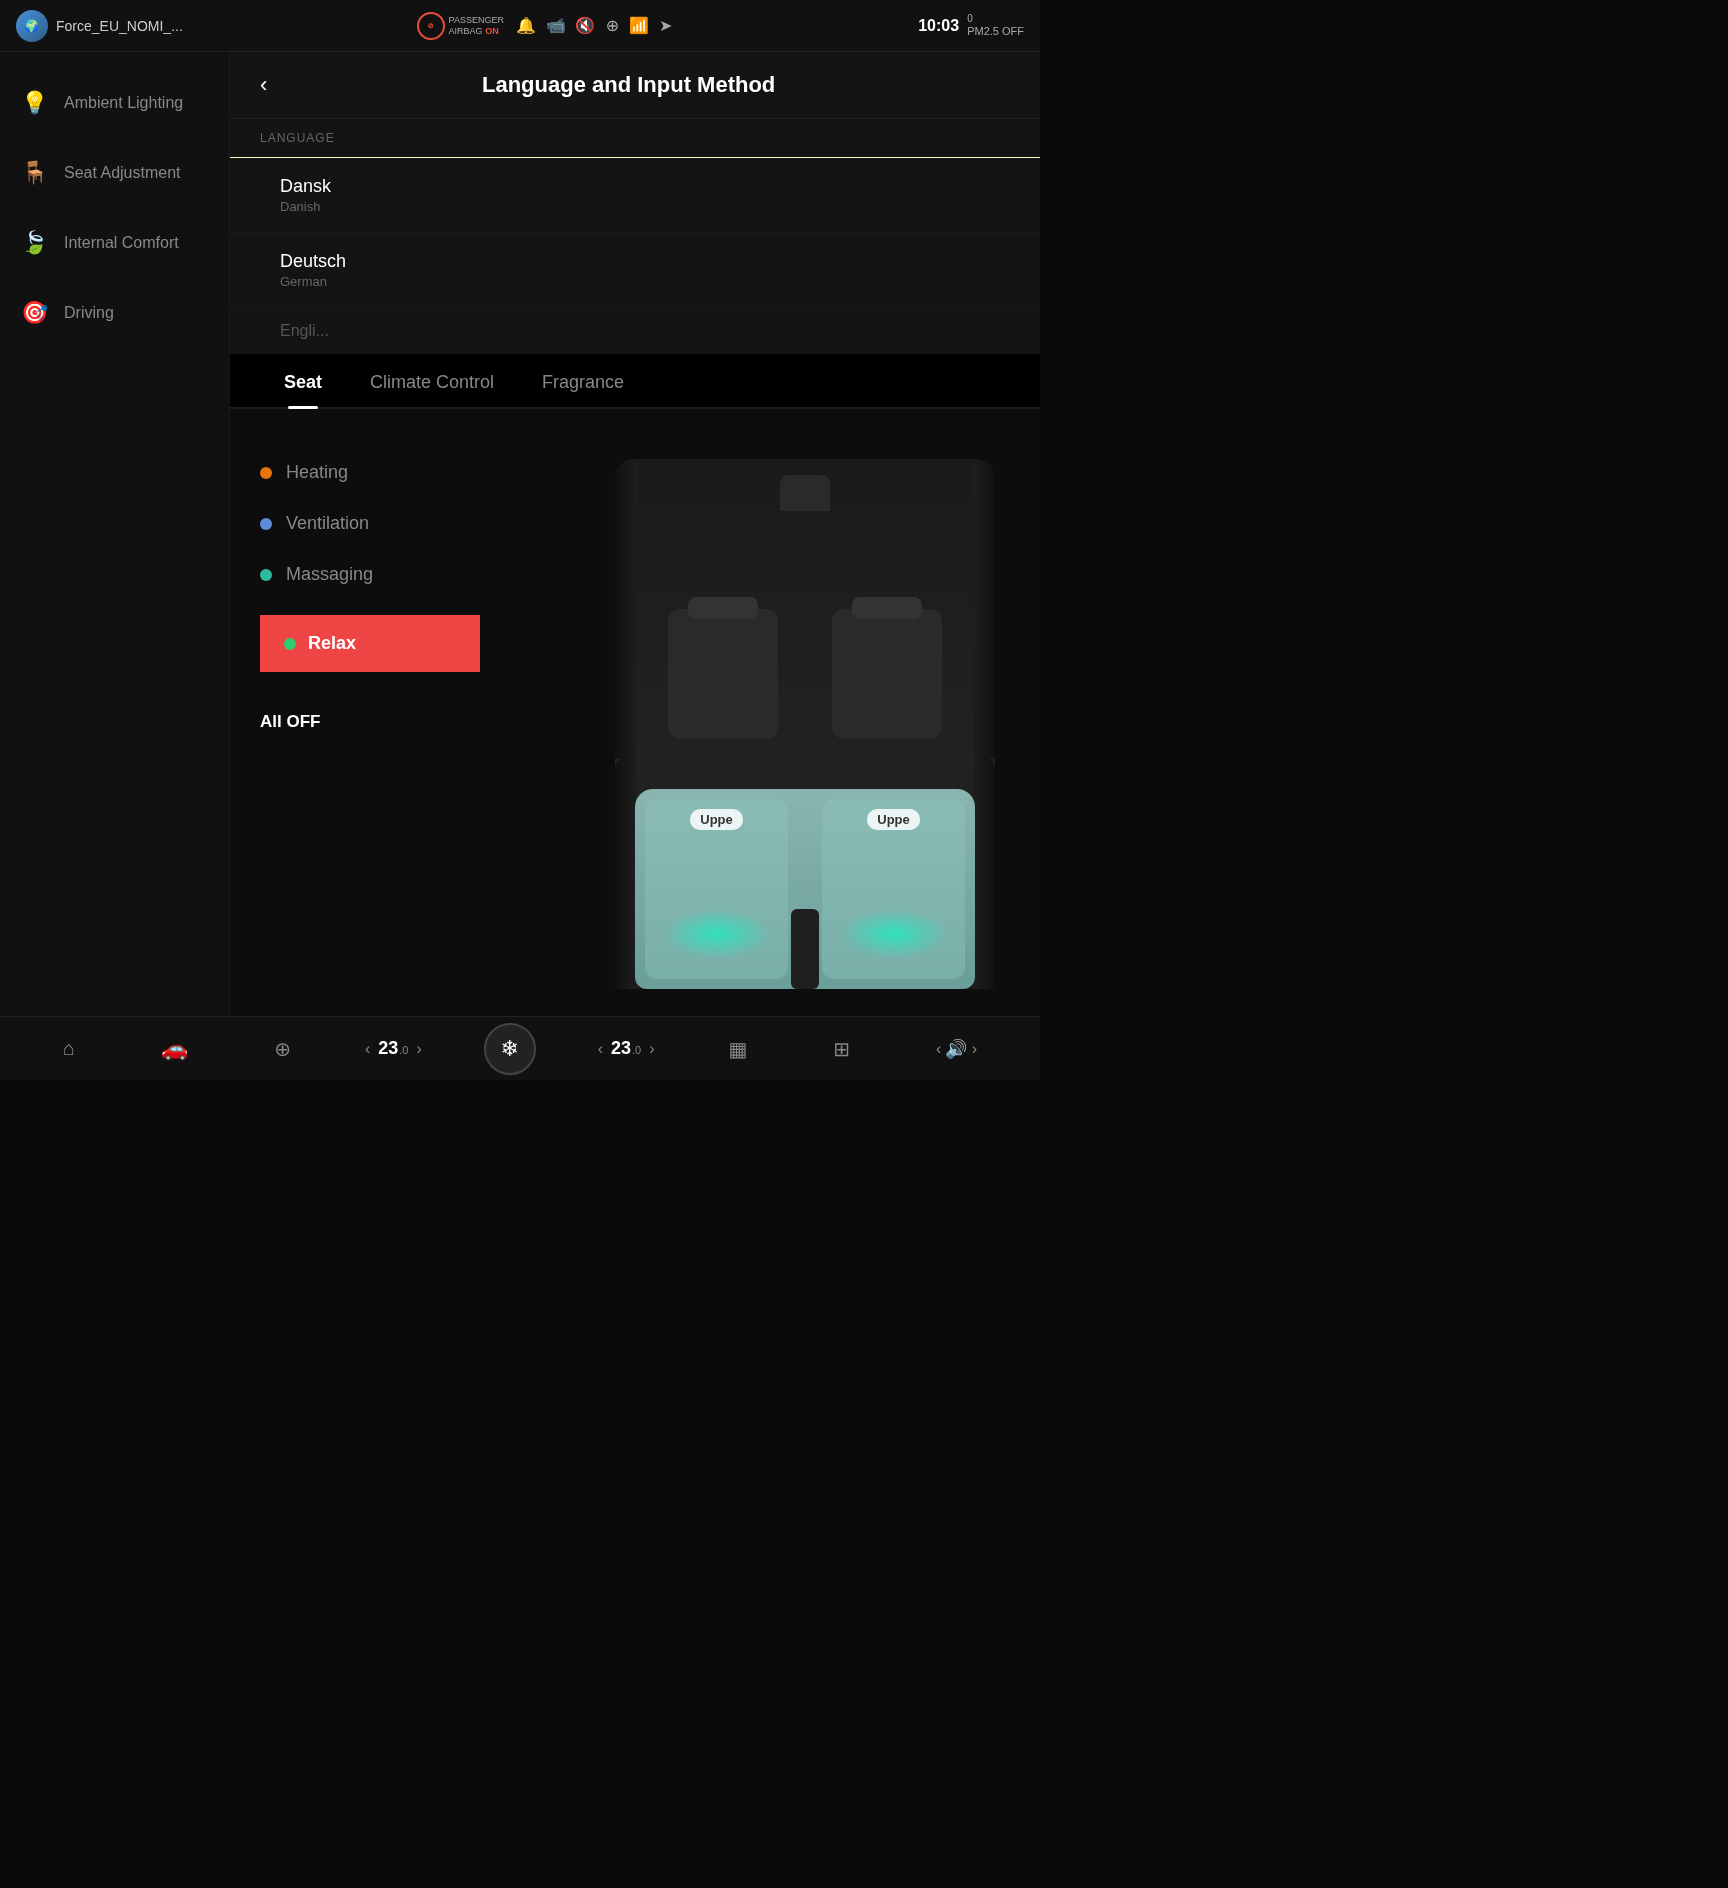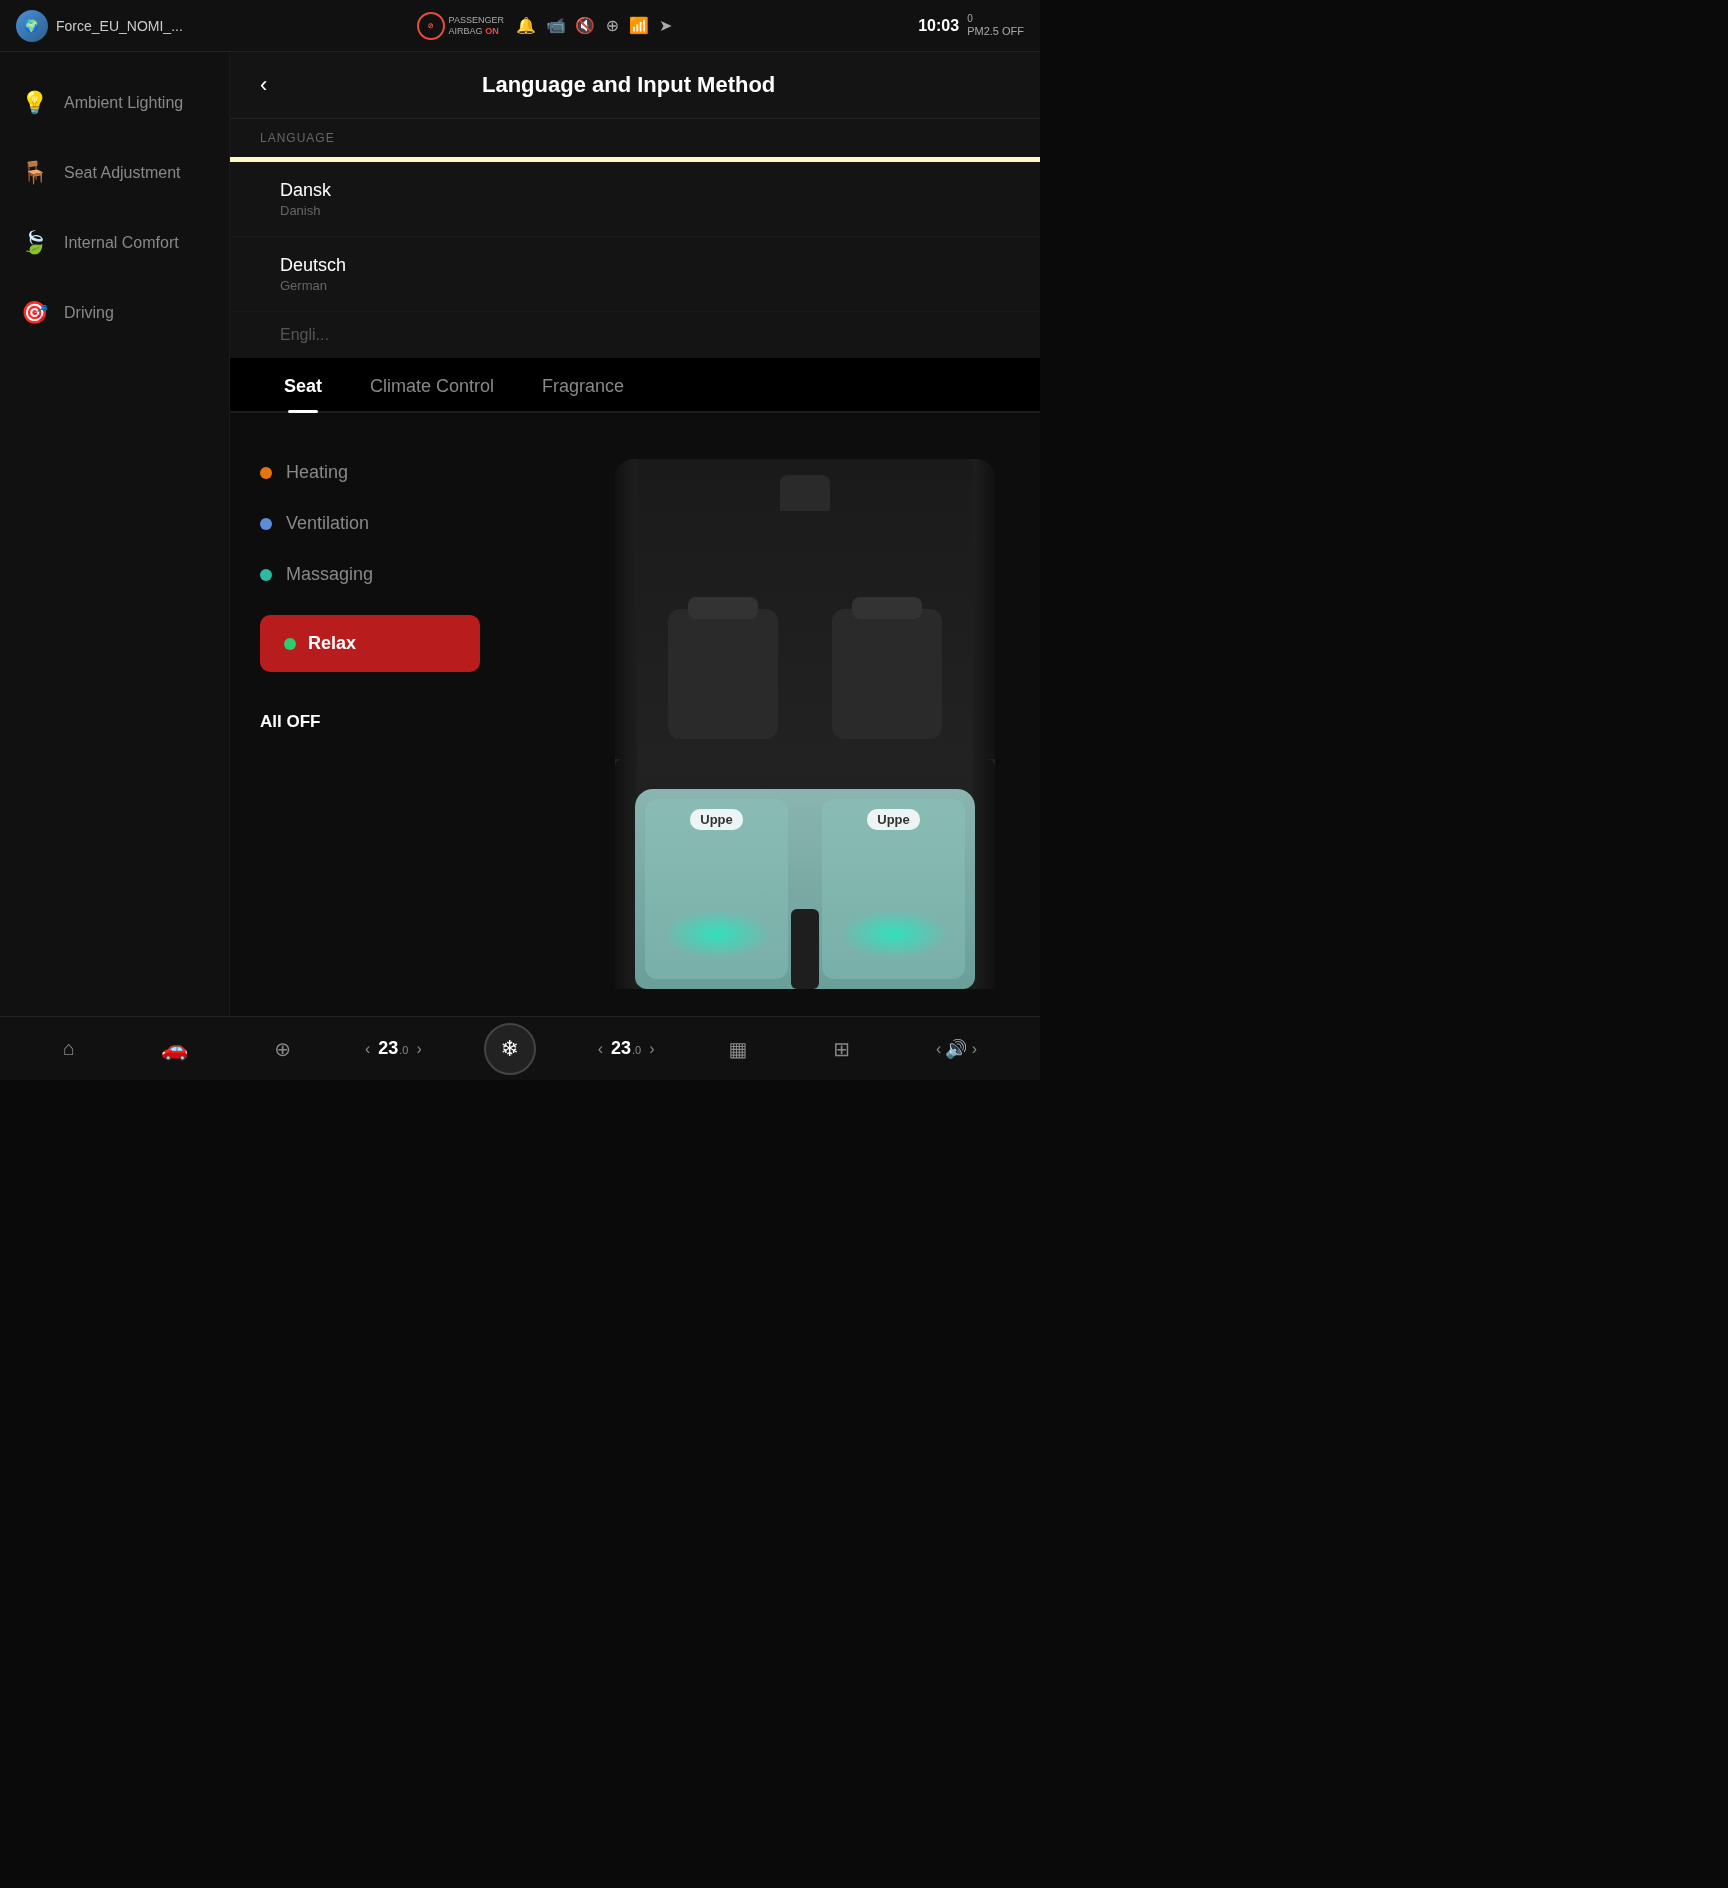"LANGUAGE" .lang-section-label { border-bottom: 5px solid #fef9c3 -> 1px solid #fef9c3 }
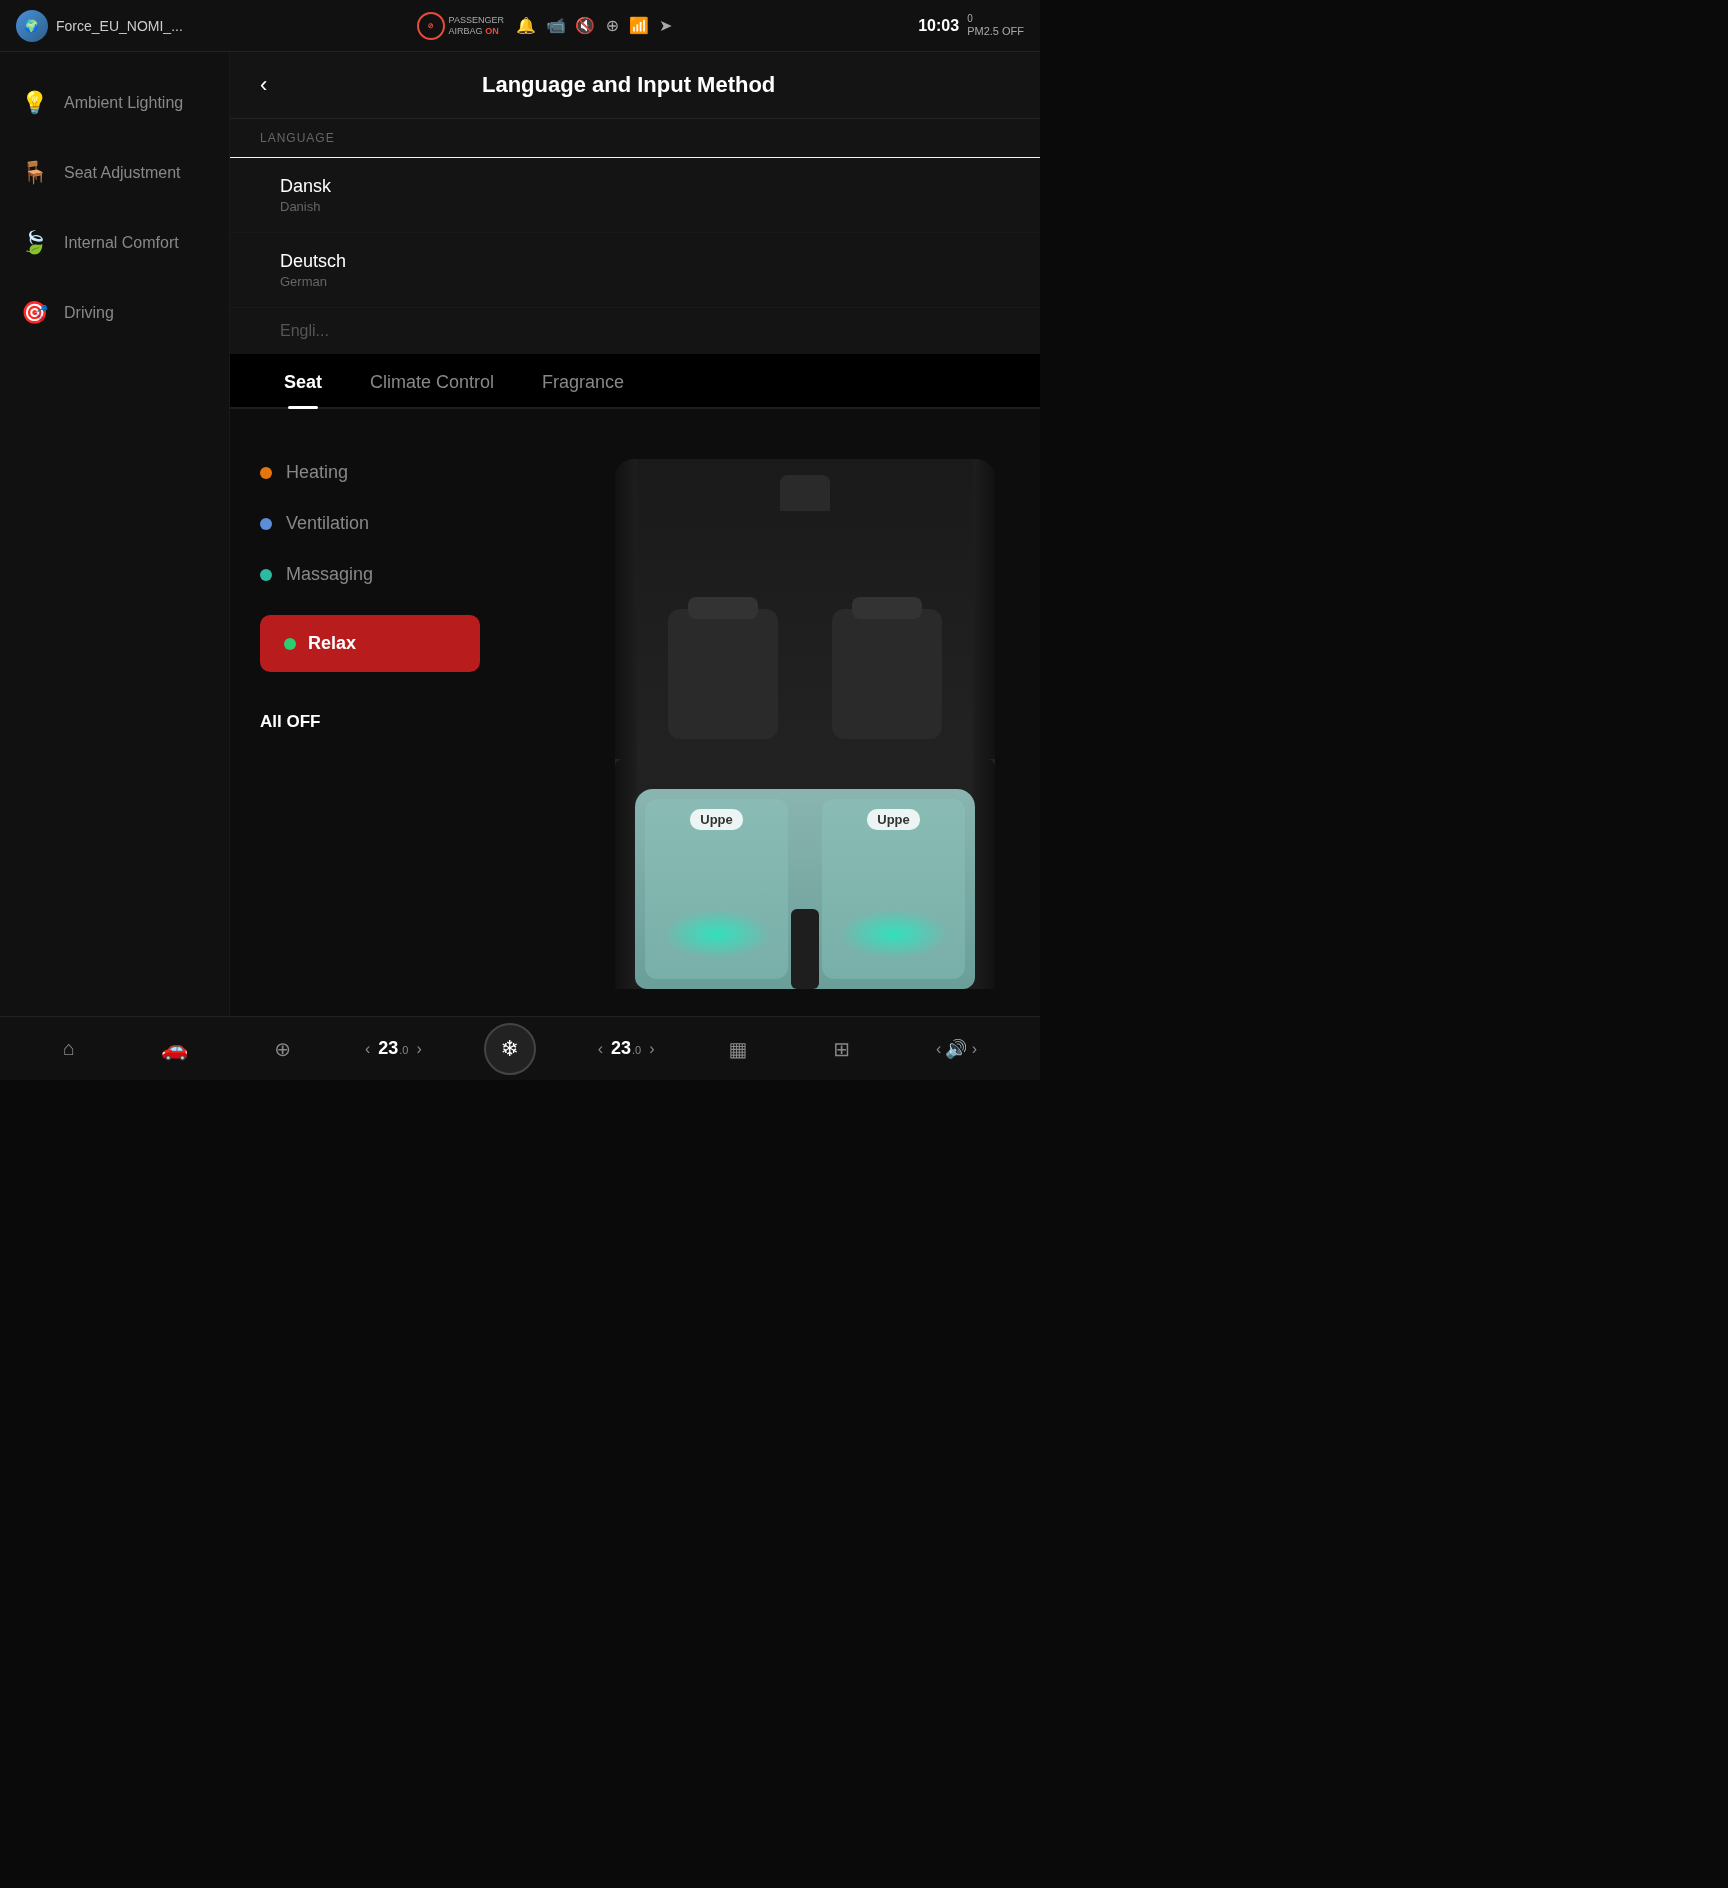"Relax" .relax-btn { background: #b91c1c -> #ef4444; border-radius: 10px -> 0 }
